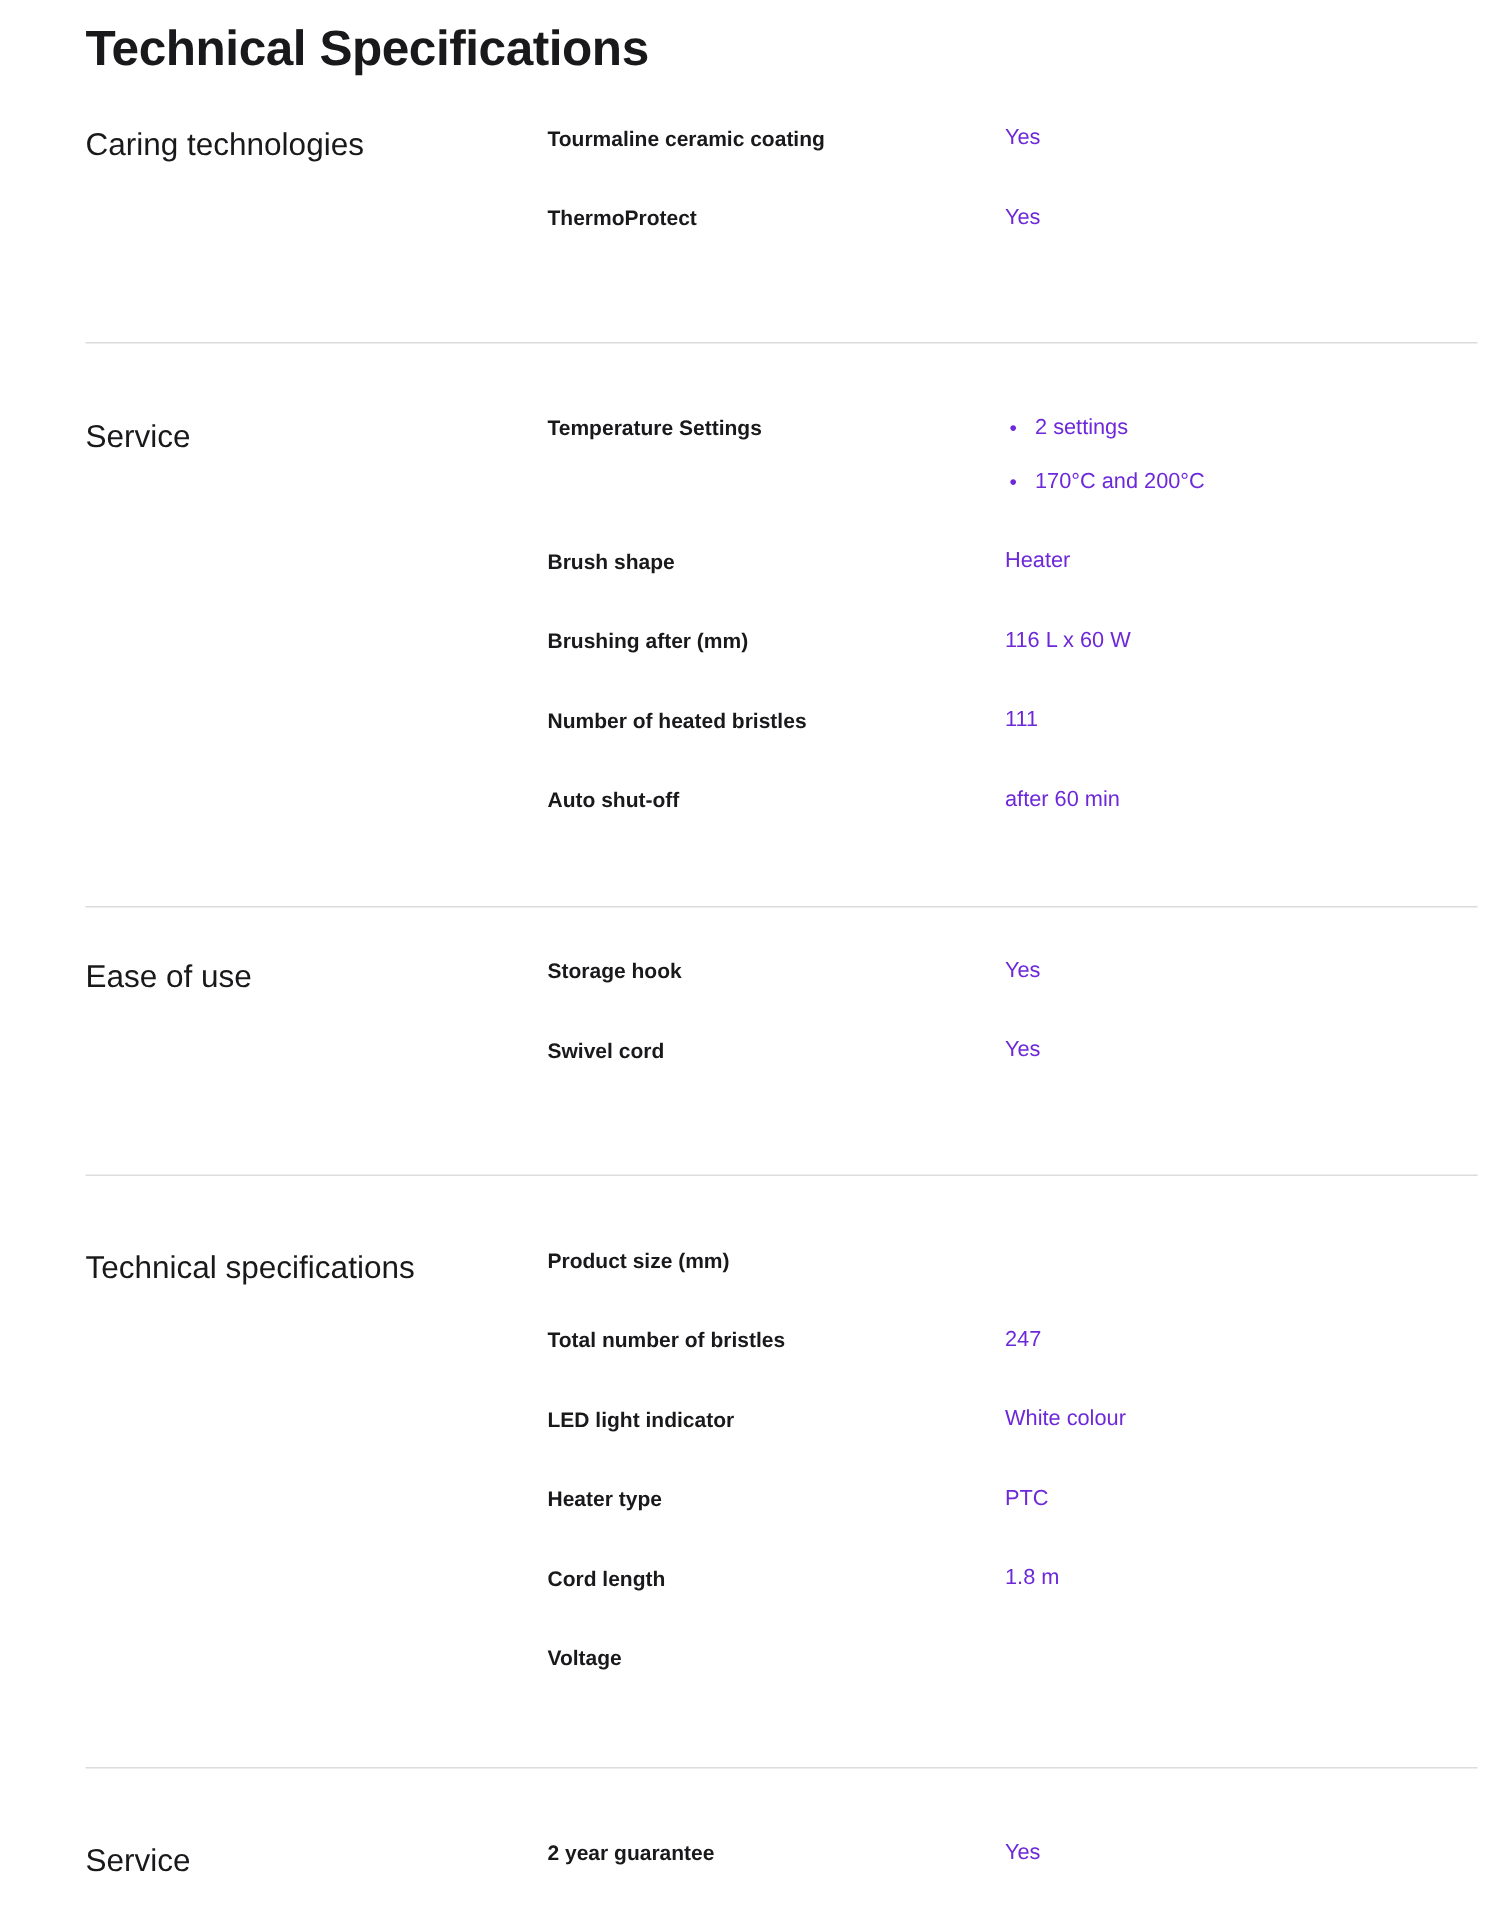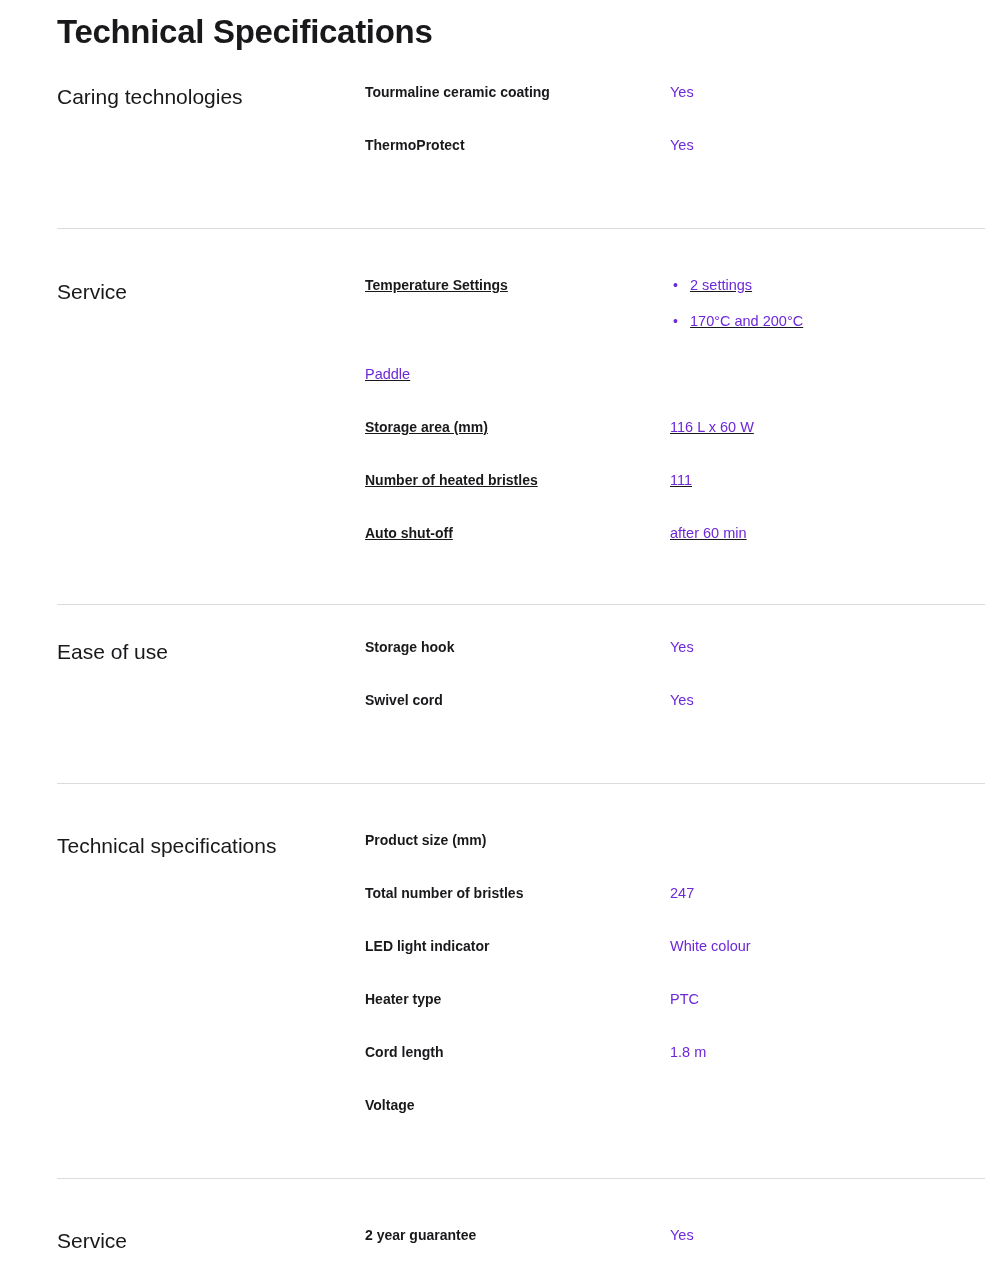"Temperature Settings" .group-features .spec-row { text-decoration: underline -> none }
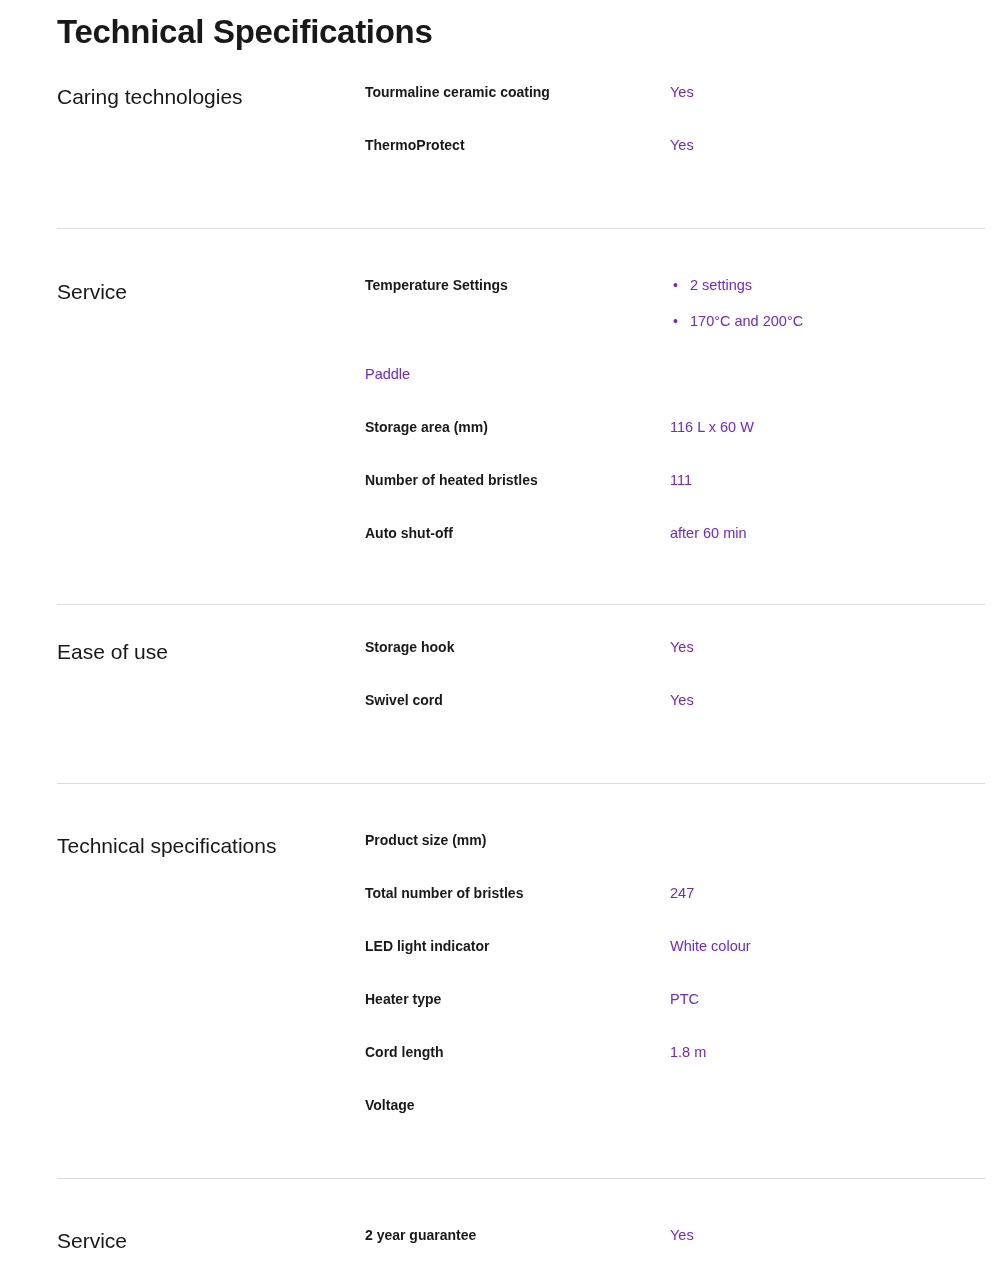"Brush shape" div.spec-label { html: none -> <div>Brush shape</div> }
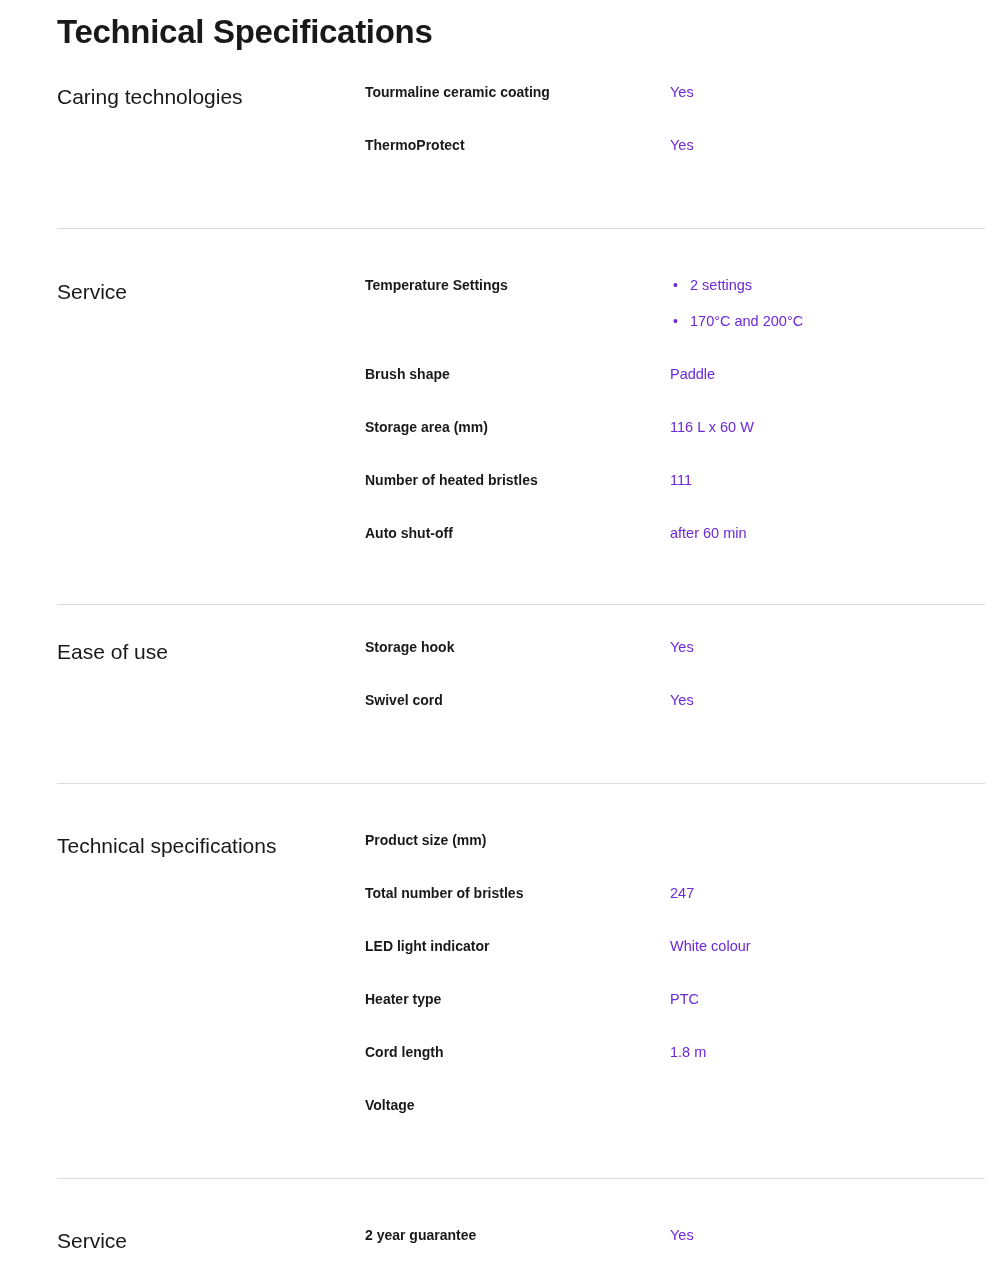"Paddle" div.spec-value { text: Paddle -> Heater }
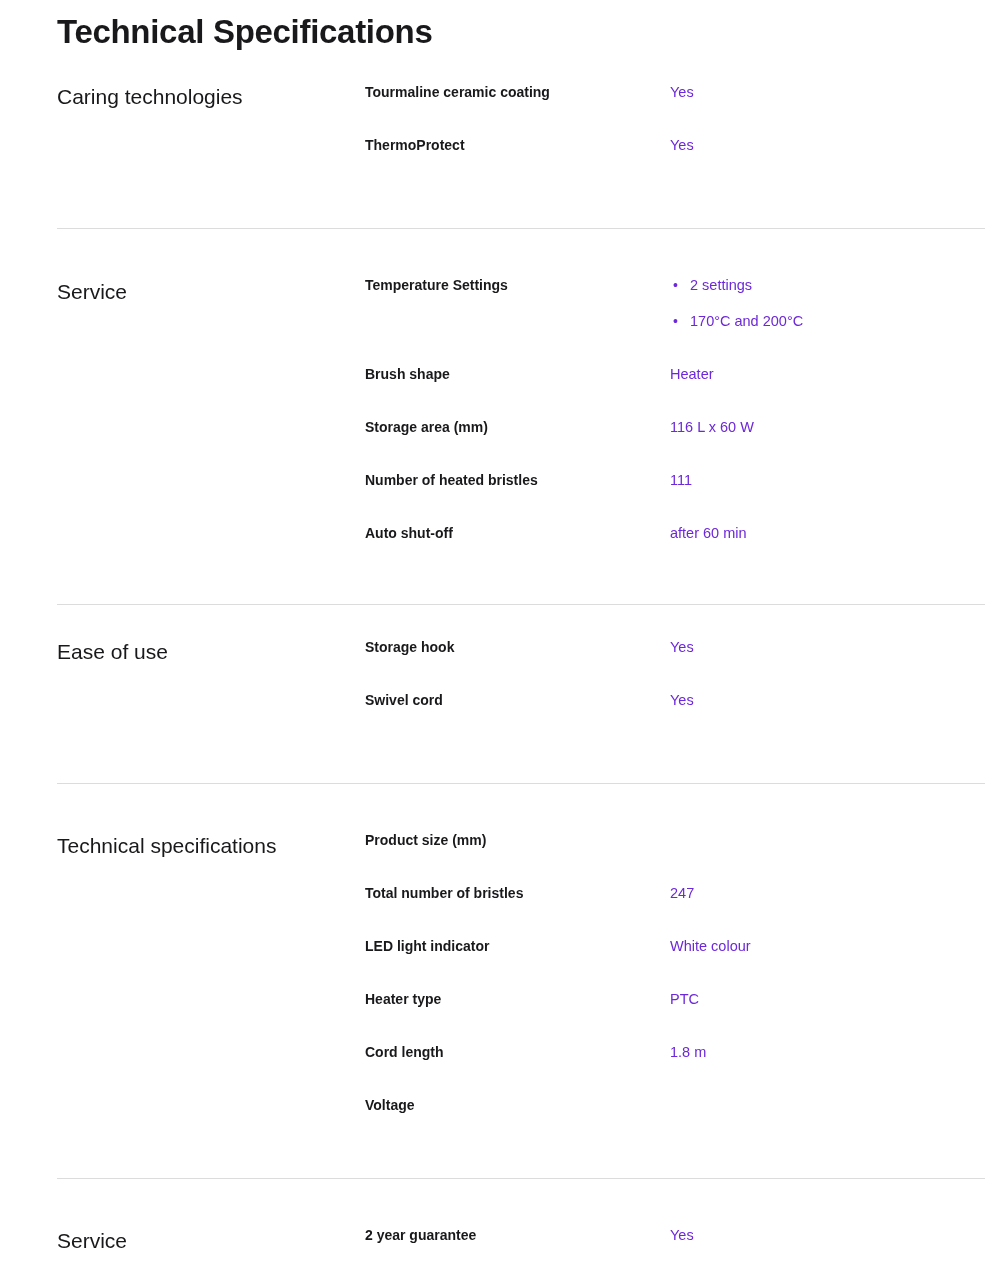"Storage area (mm)" div.spec-label { text: Storage area -> Brushing after }
